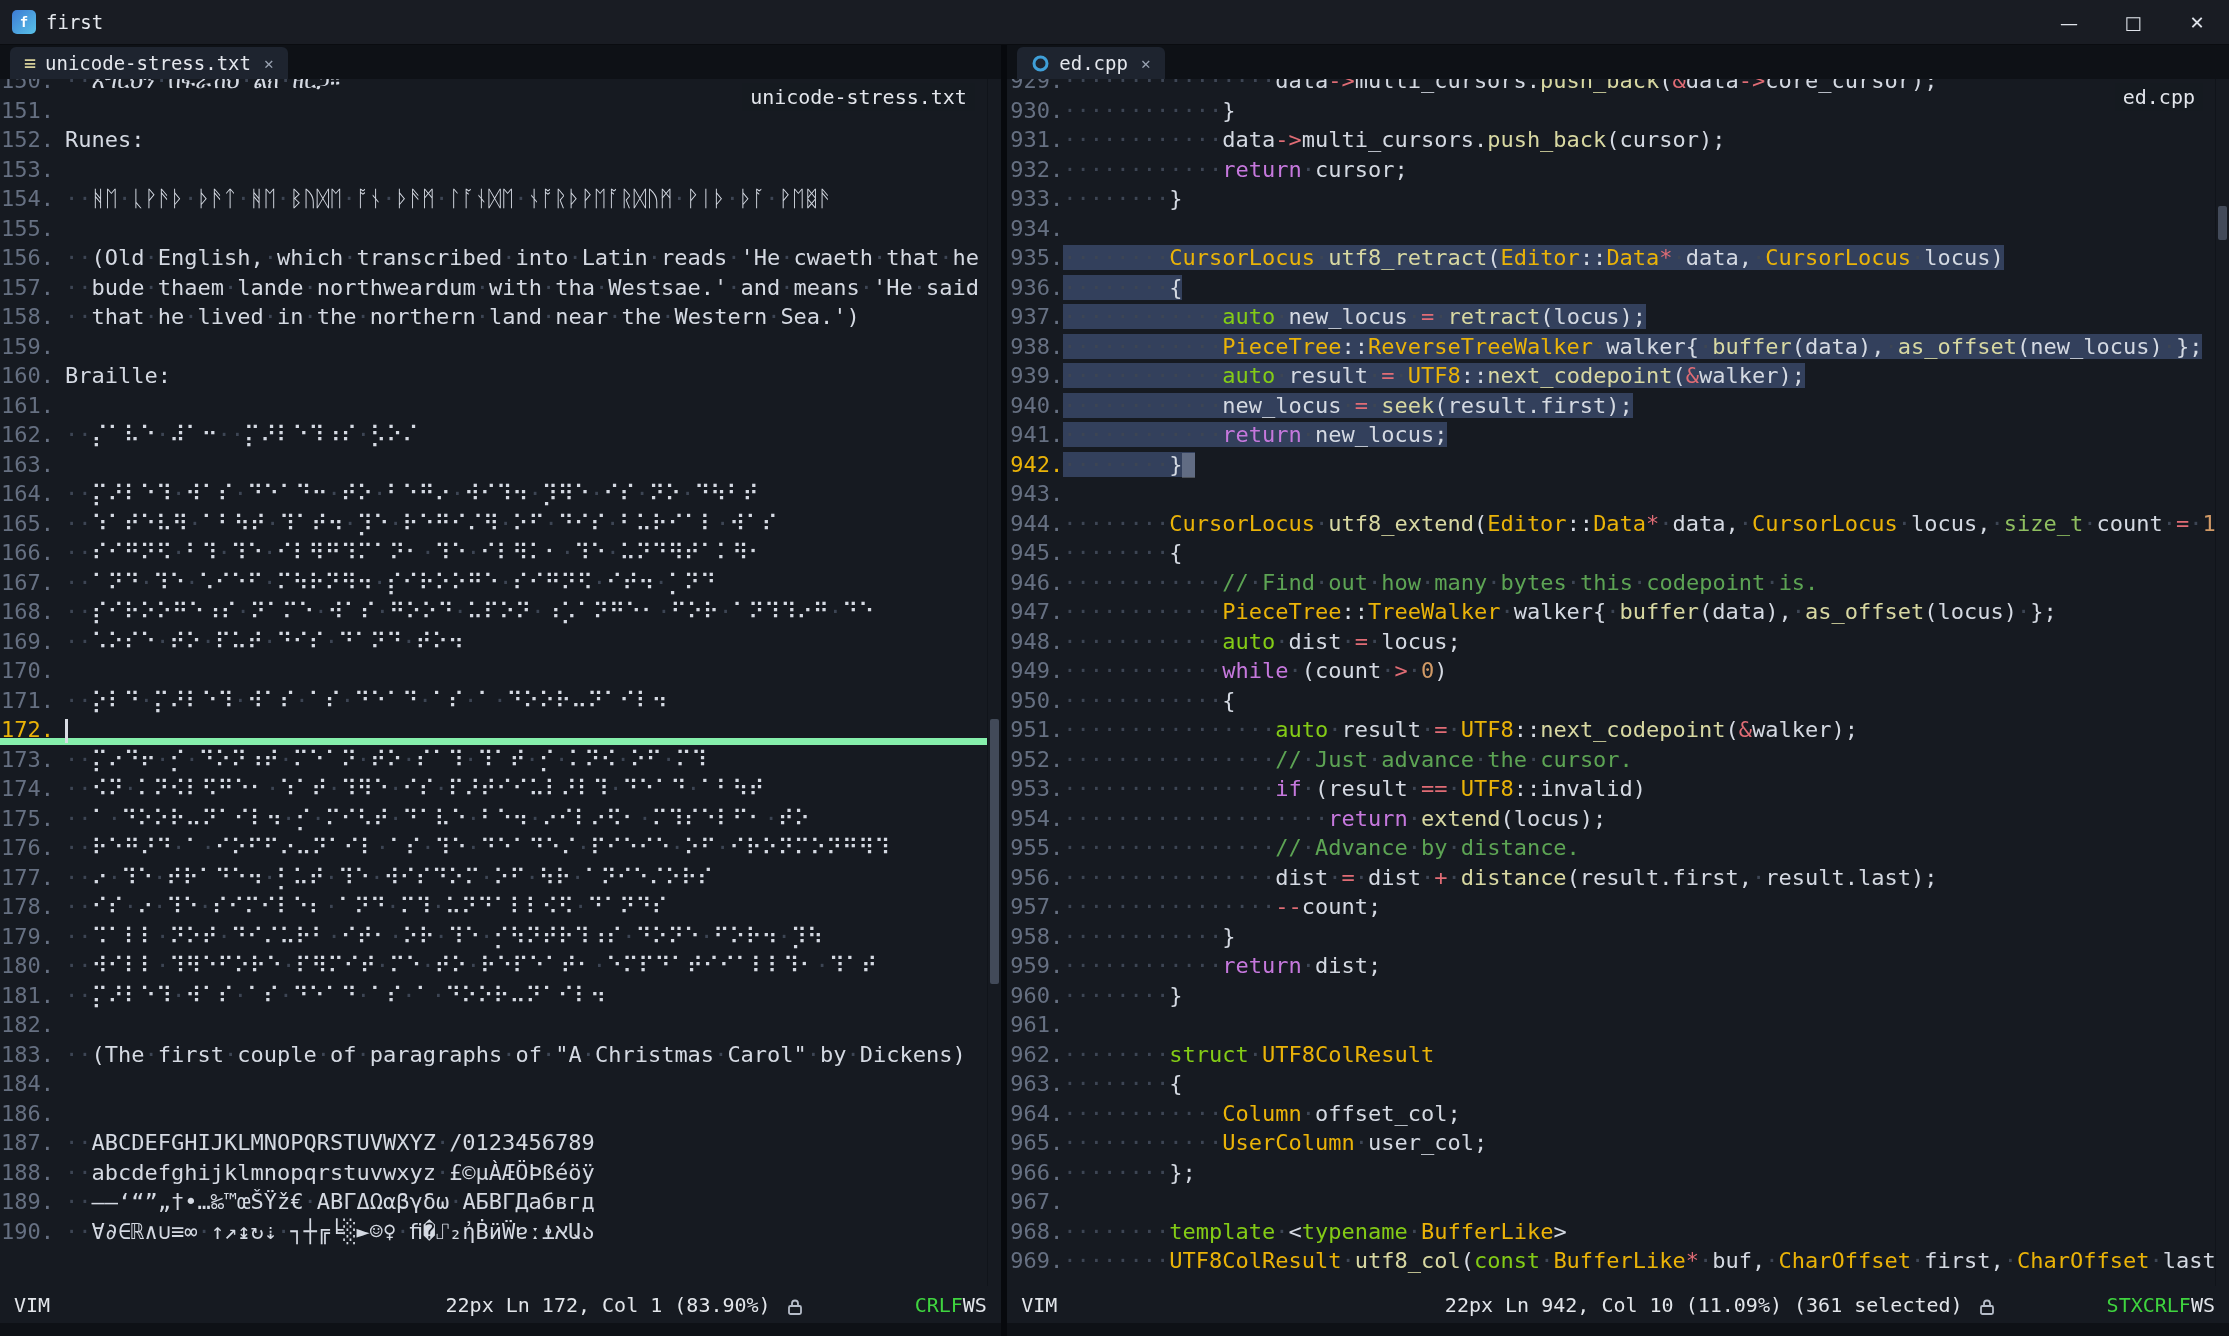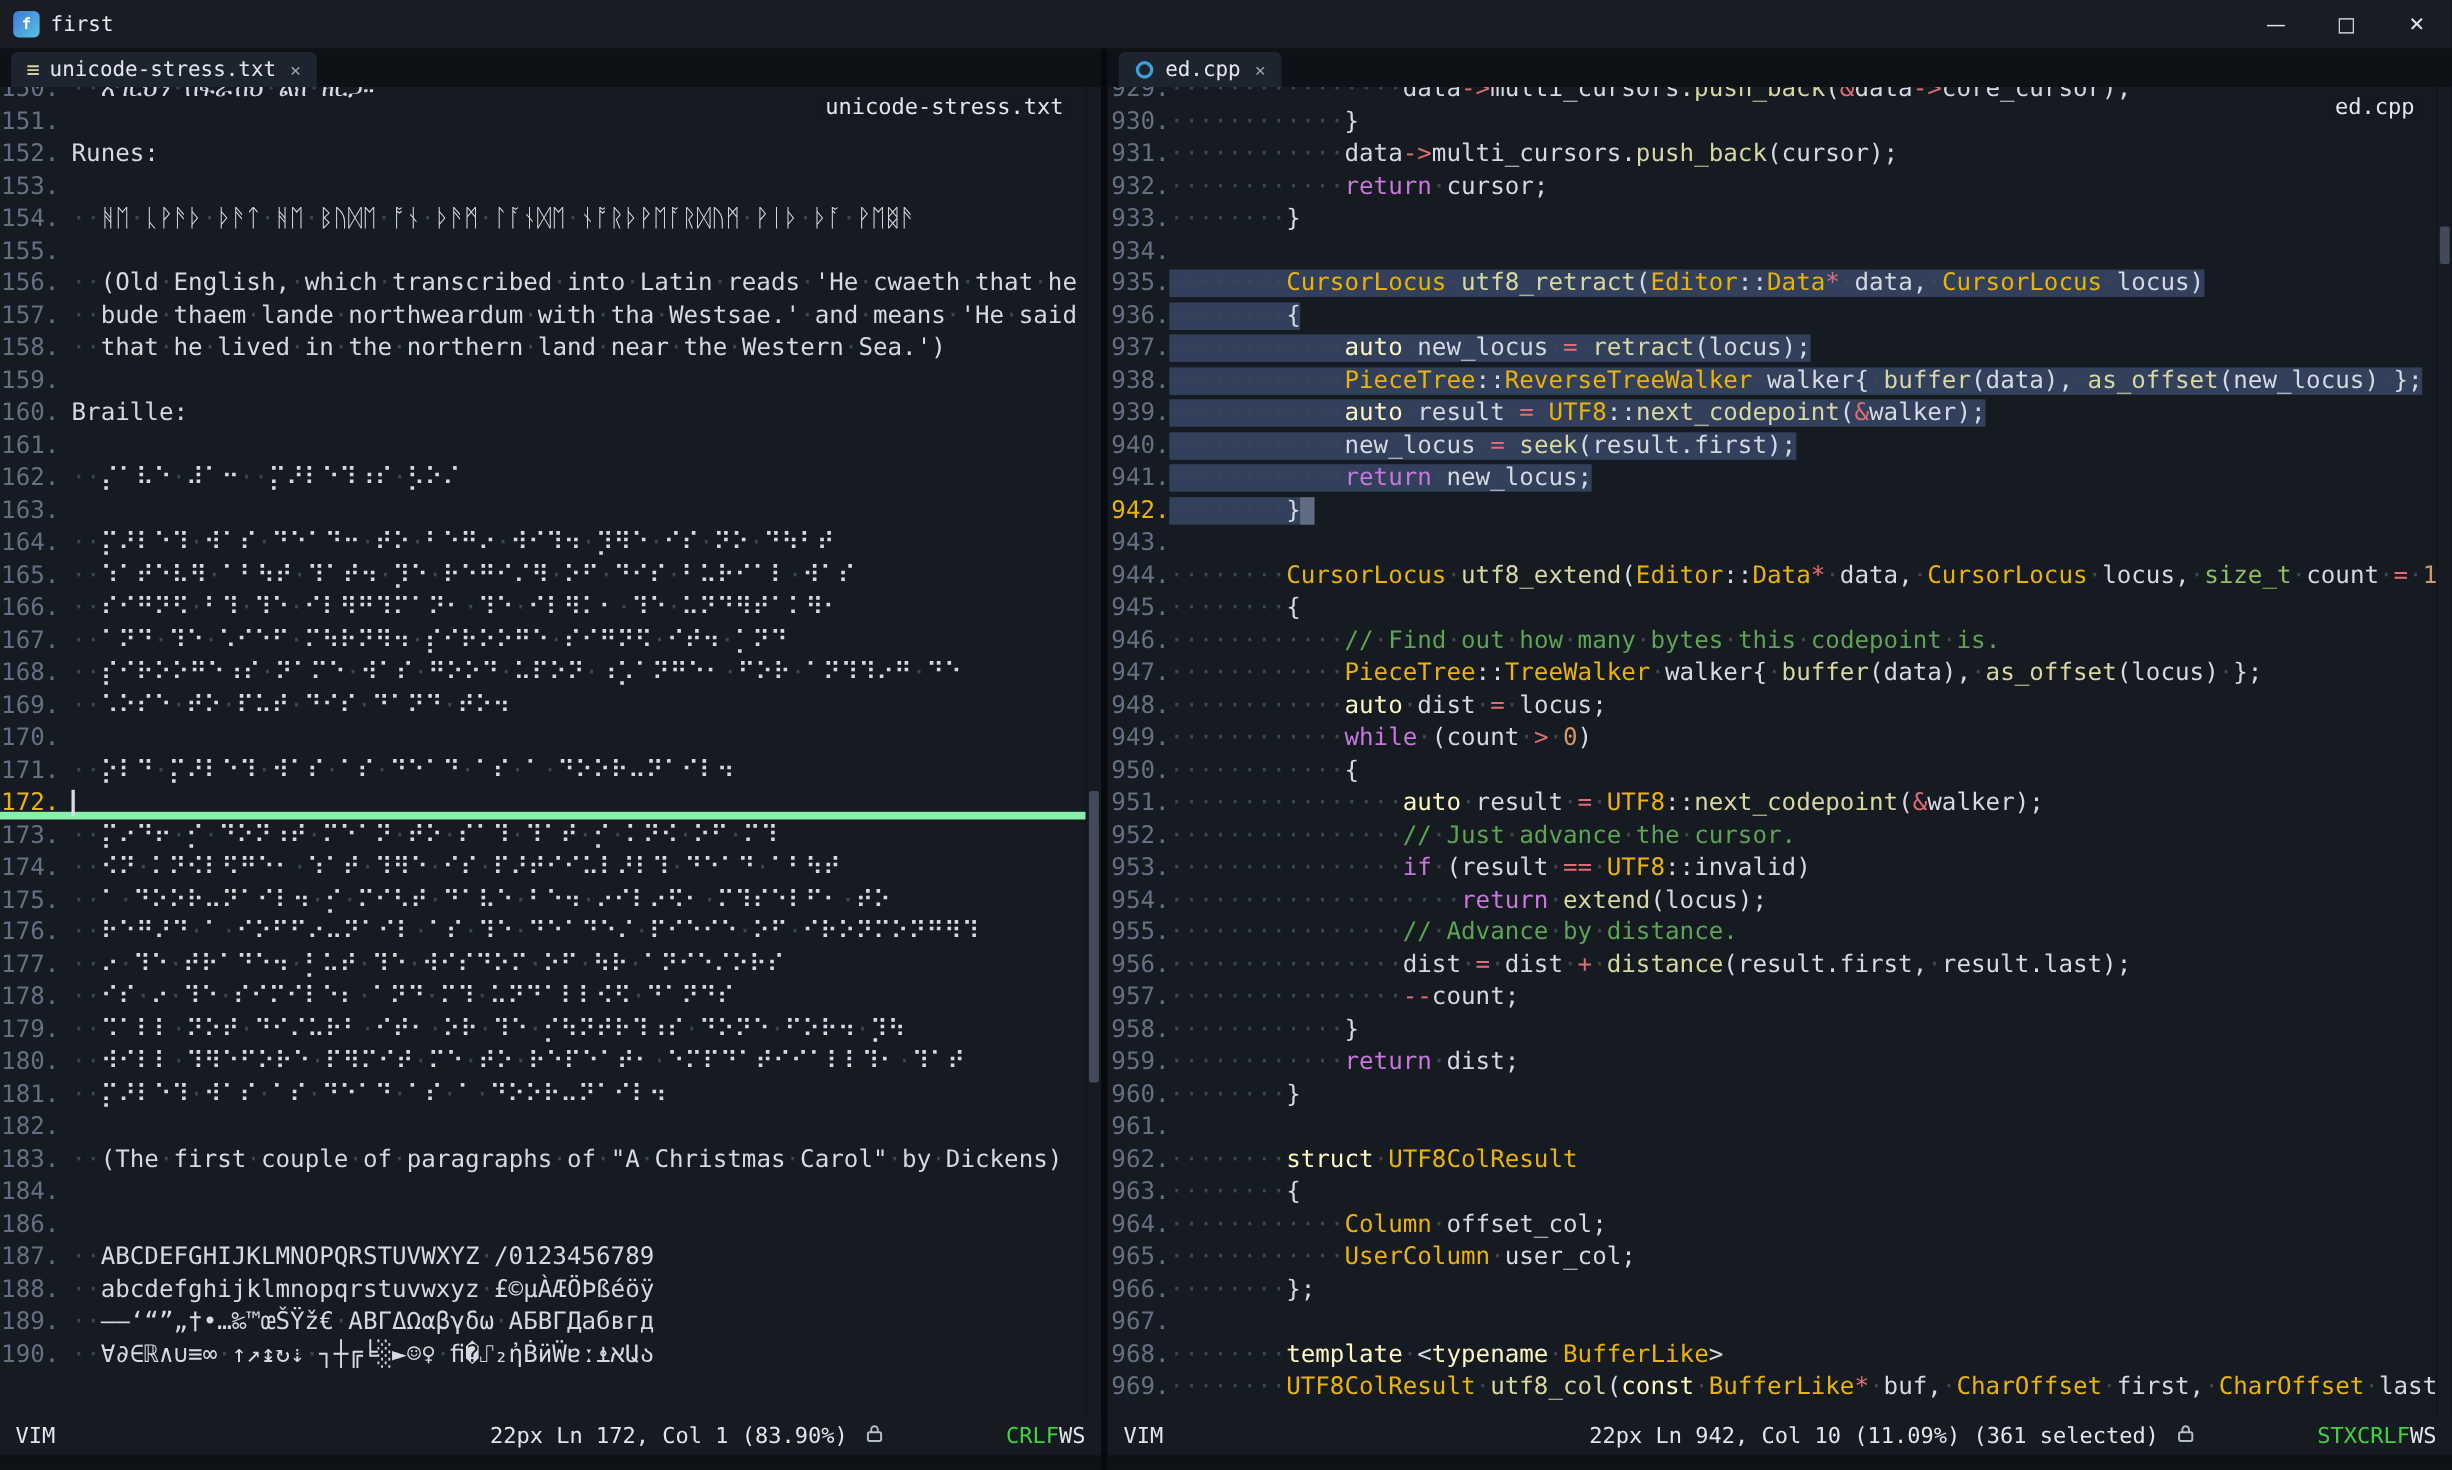"auto" .kb { color: #fef9c3 -> #84cc16 }
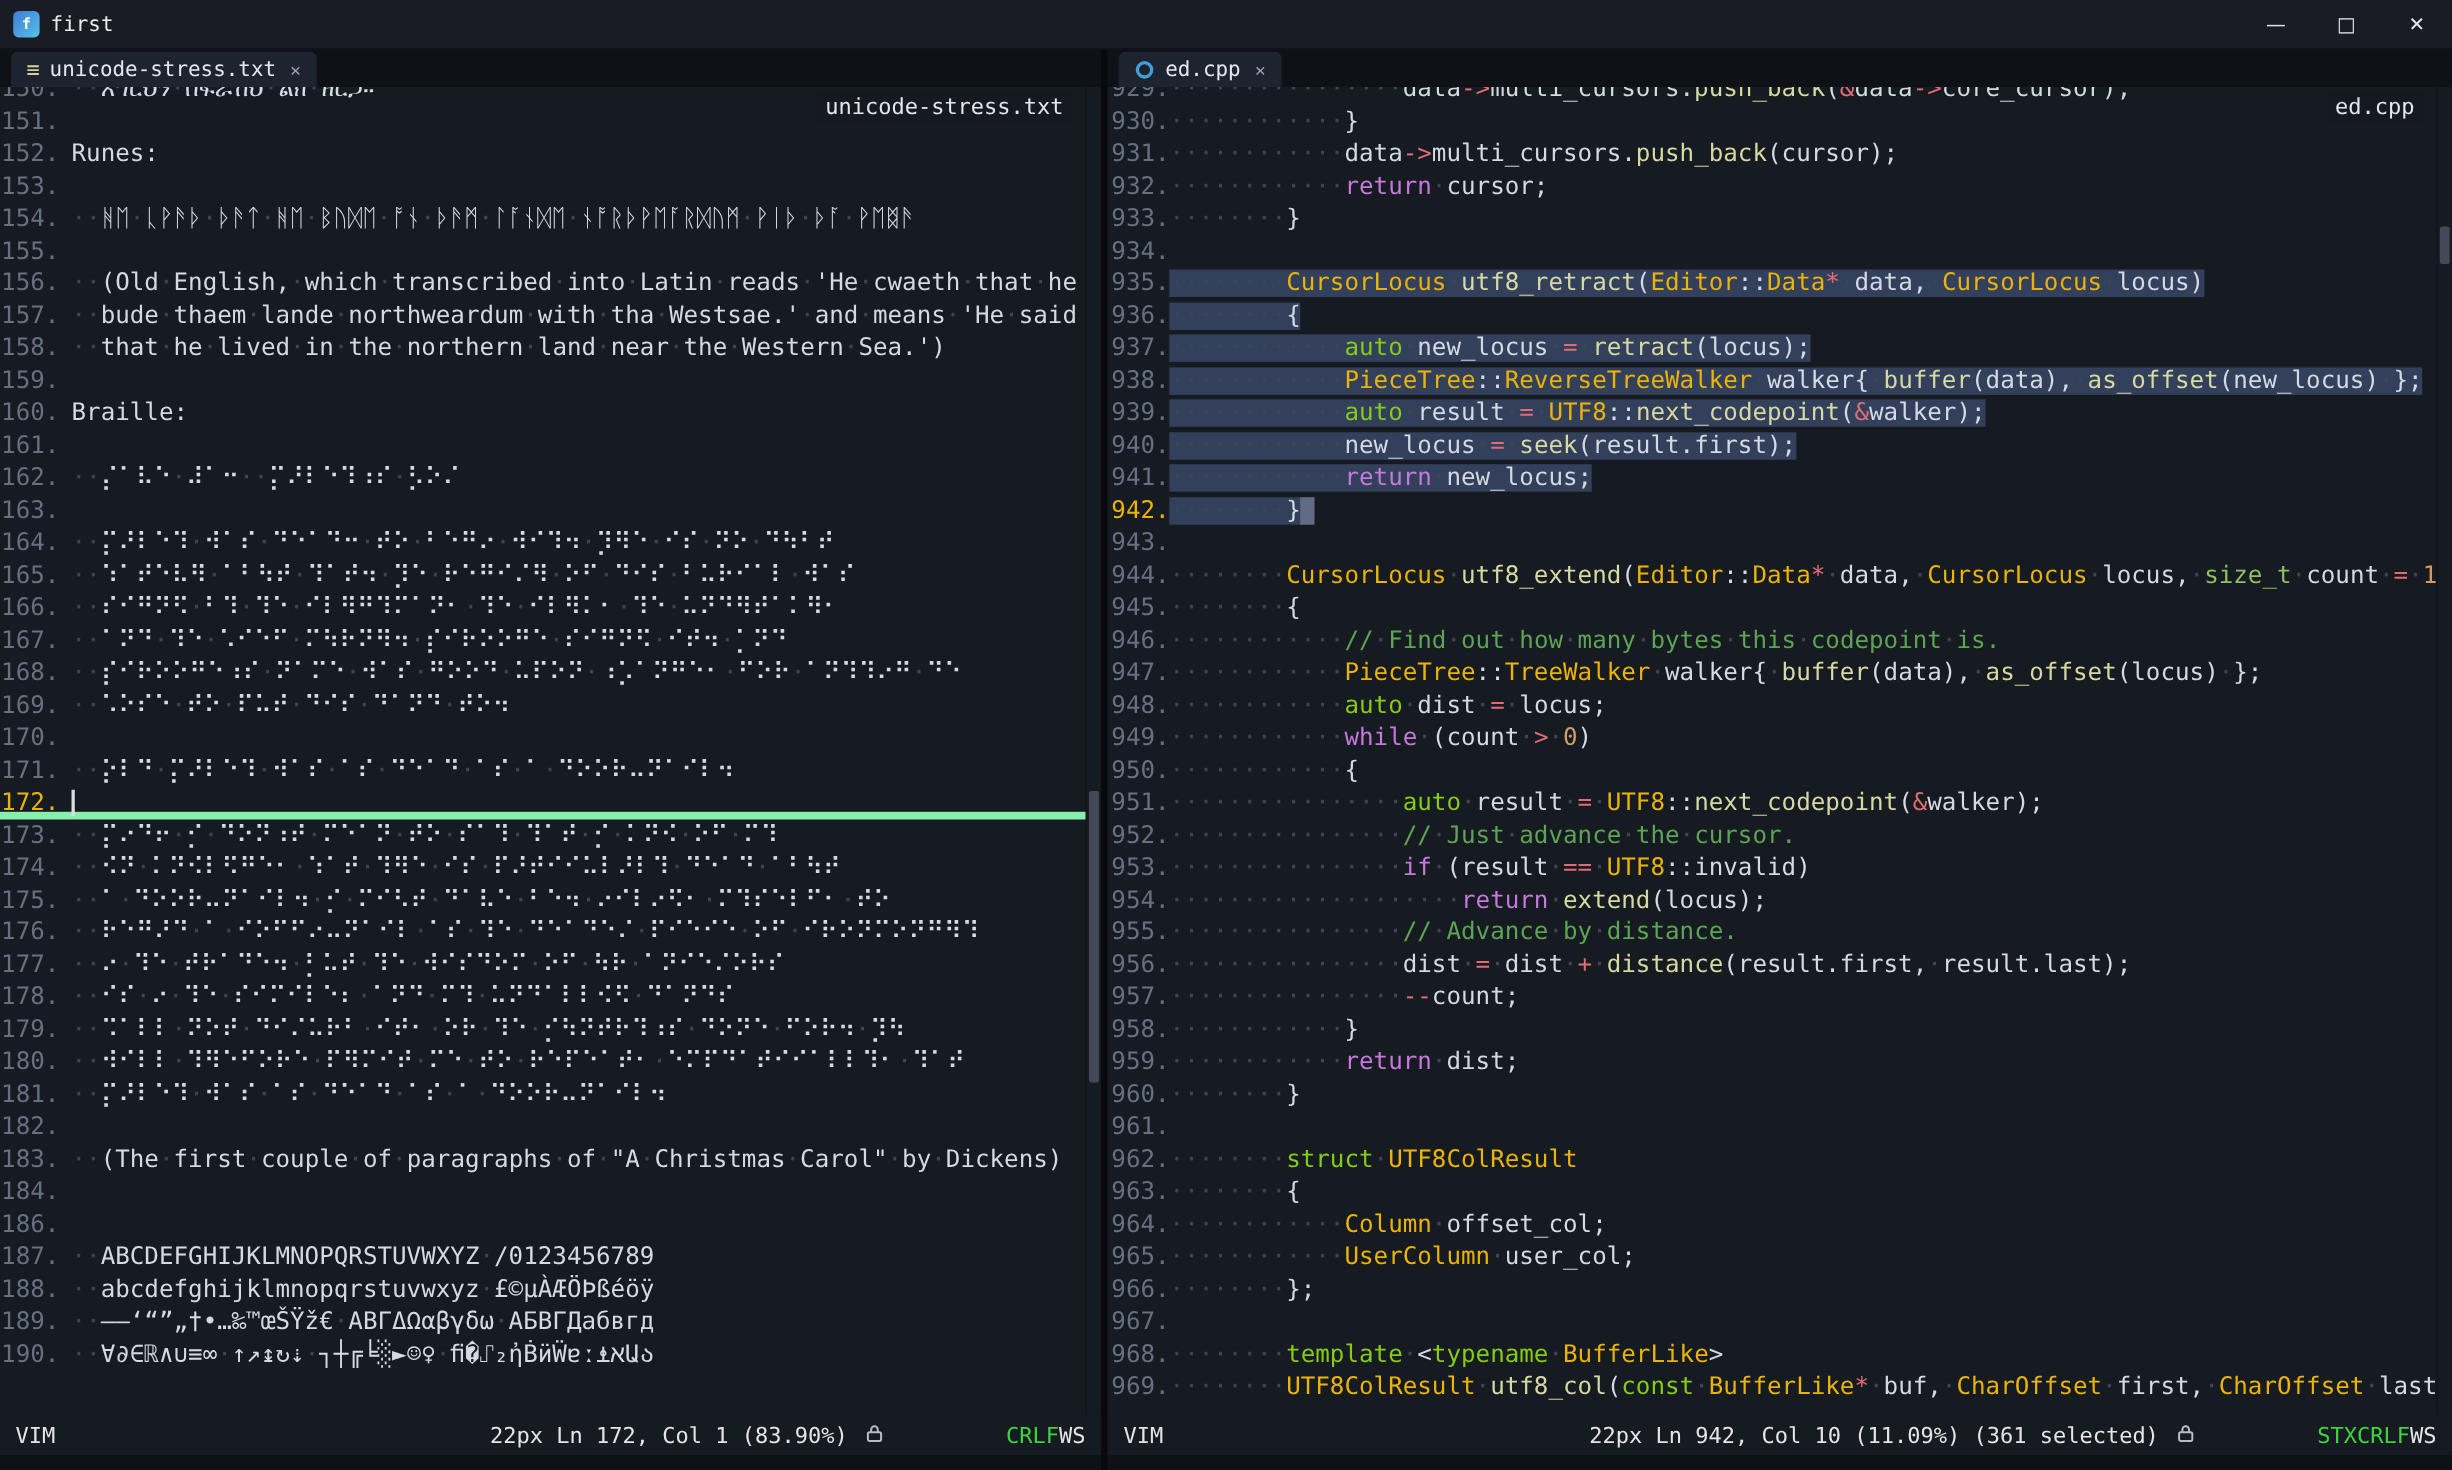"22px Ln 172, Col 1" .sb-right { align-items: flex-start -> flex-end }
